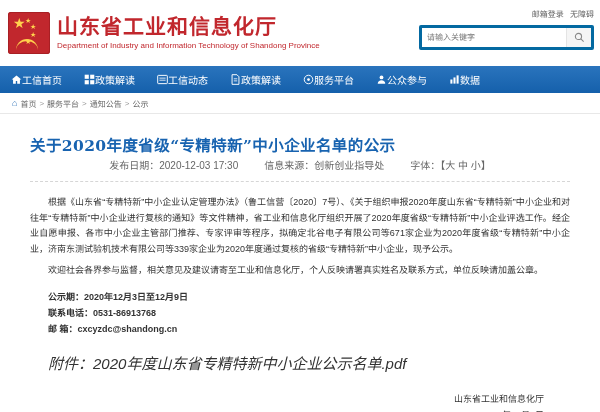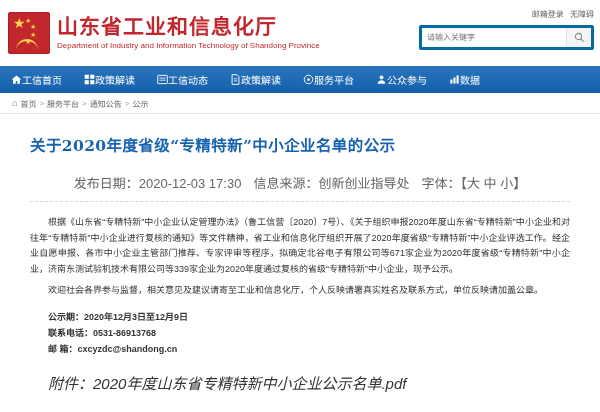"发布日期：2020-12-03 17:30" .meta { font-size: 13px -> 10px; gap: 12px -> 26px; margin-top: 16px -> none }
